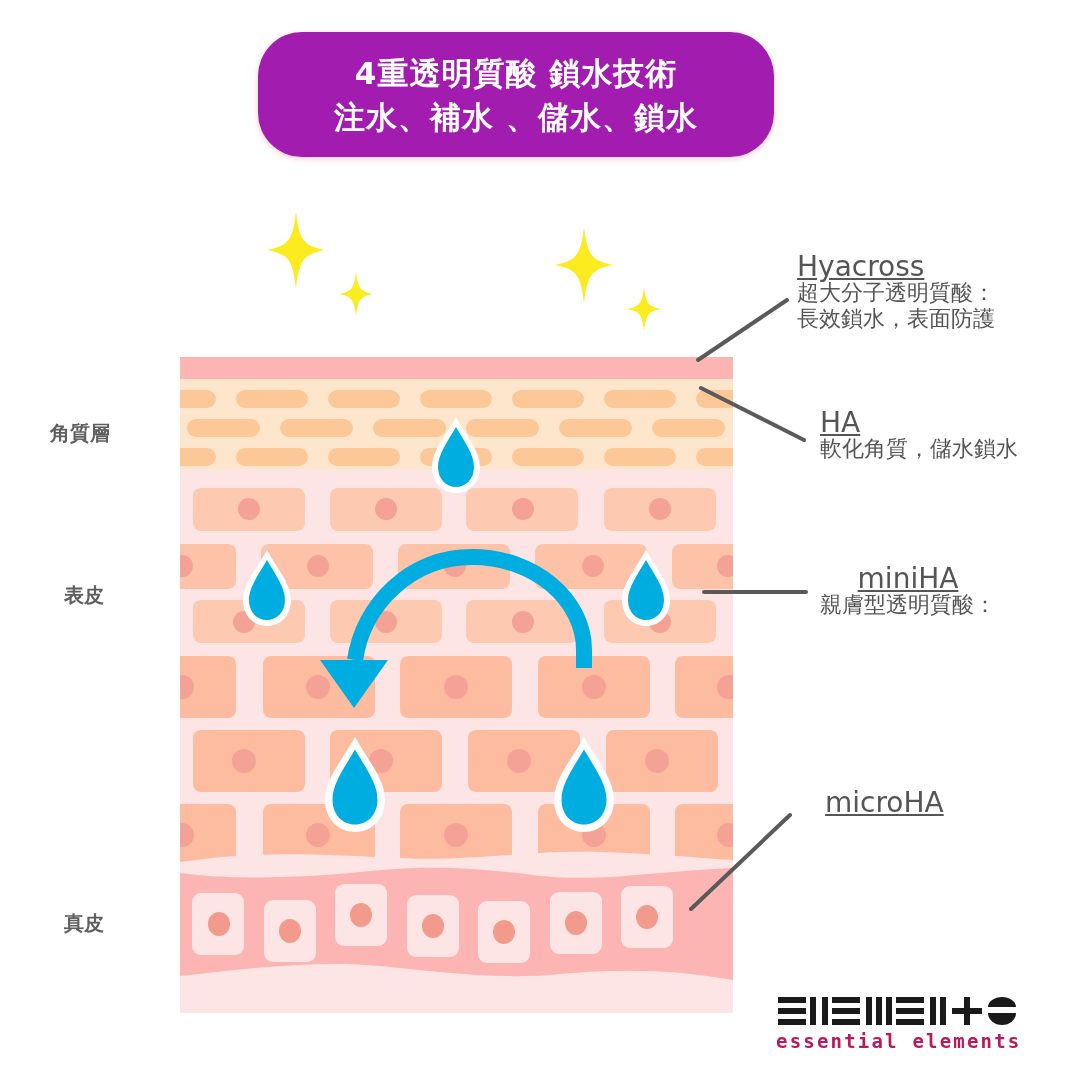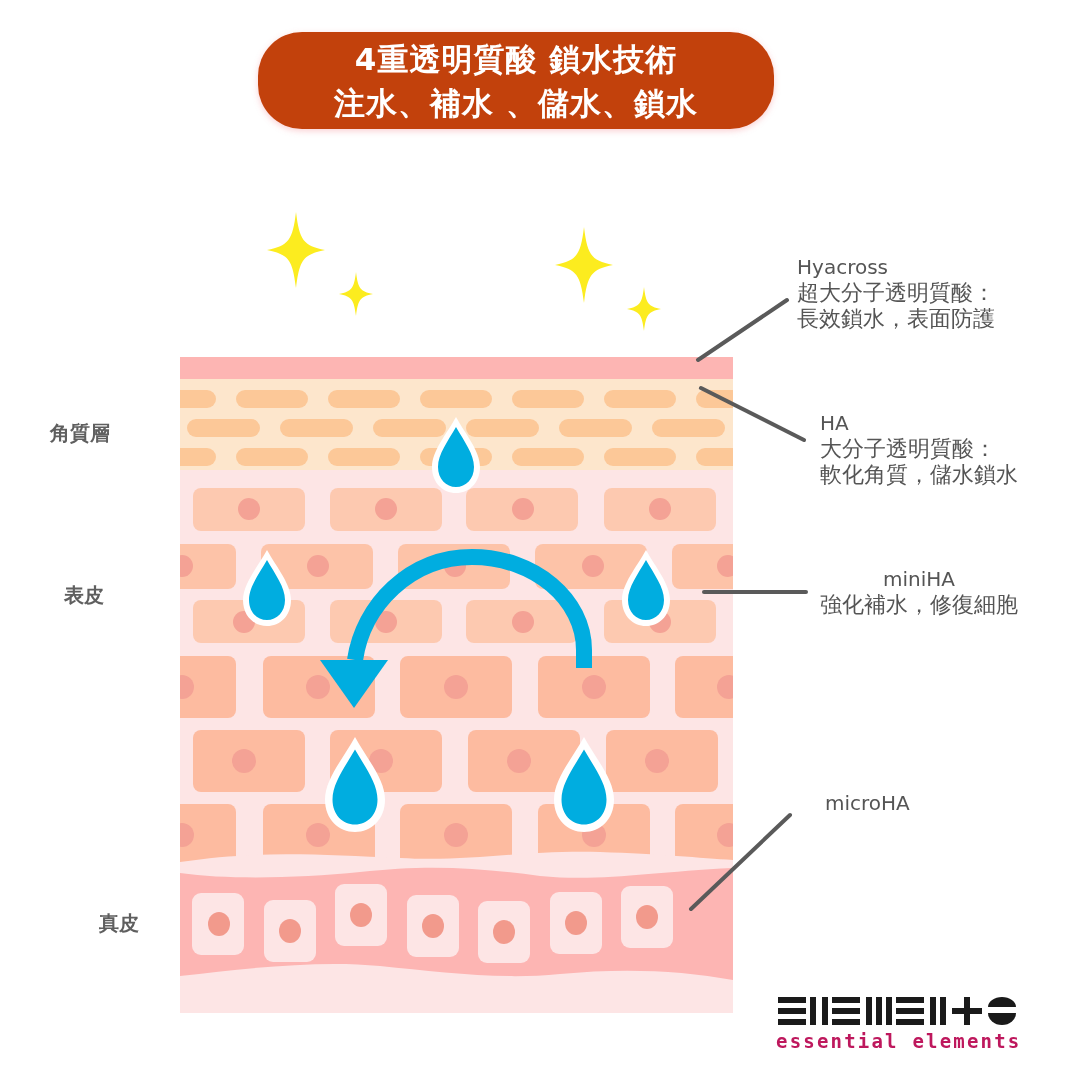"4重透明質酸 鎖水技術" .title-pill { background: #c2410c -> #a21caf; height: 97px -> 125px }
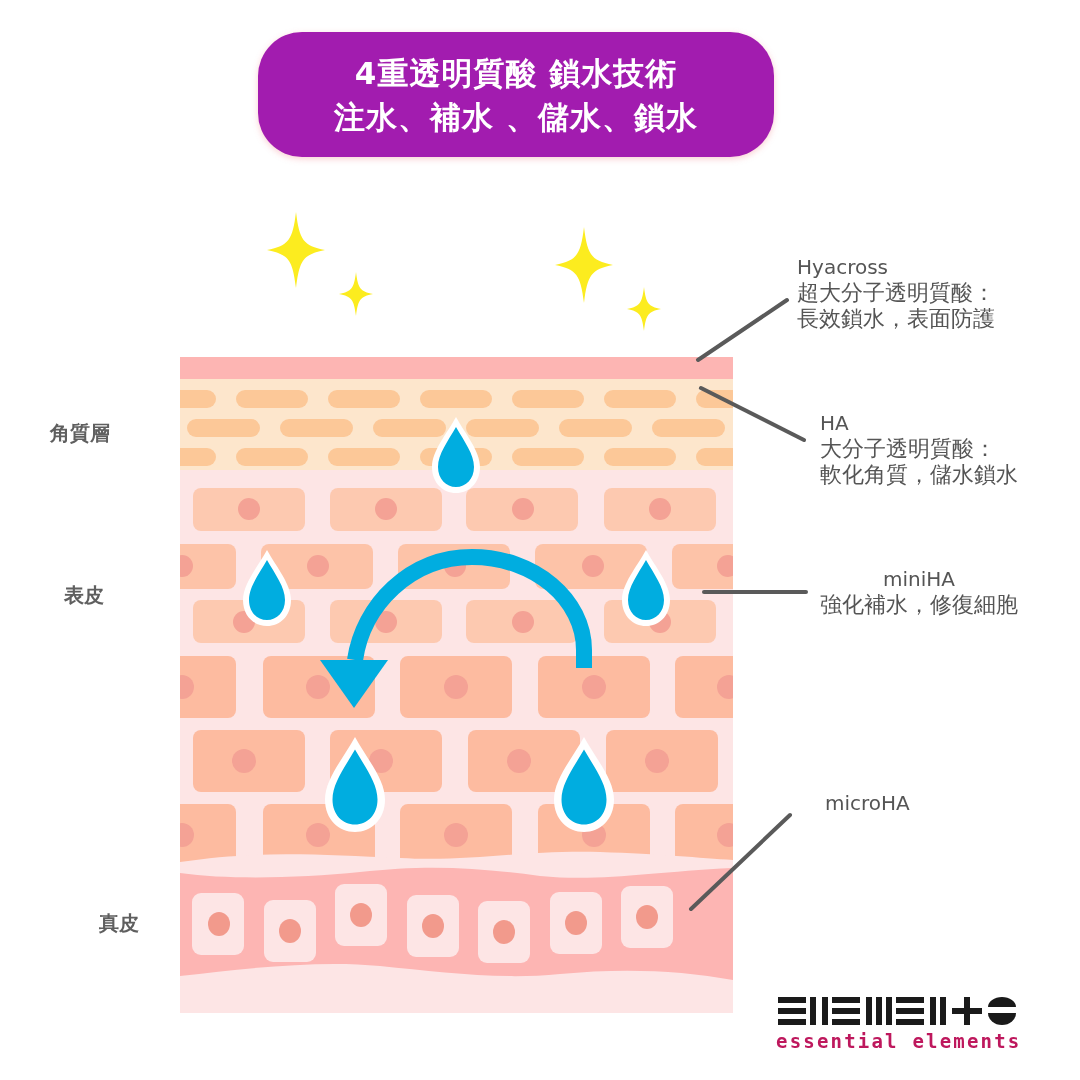"Hyacross" .callout .name { font-size: 20px -> 28px; text-decoration: none -> underline }
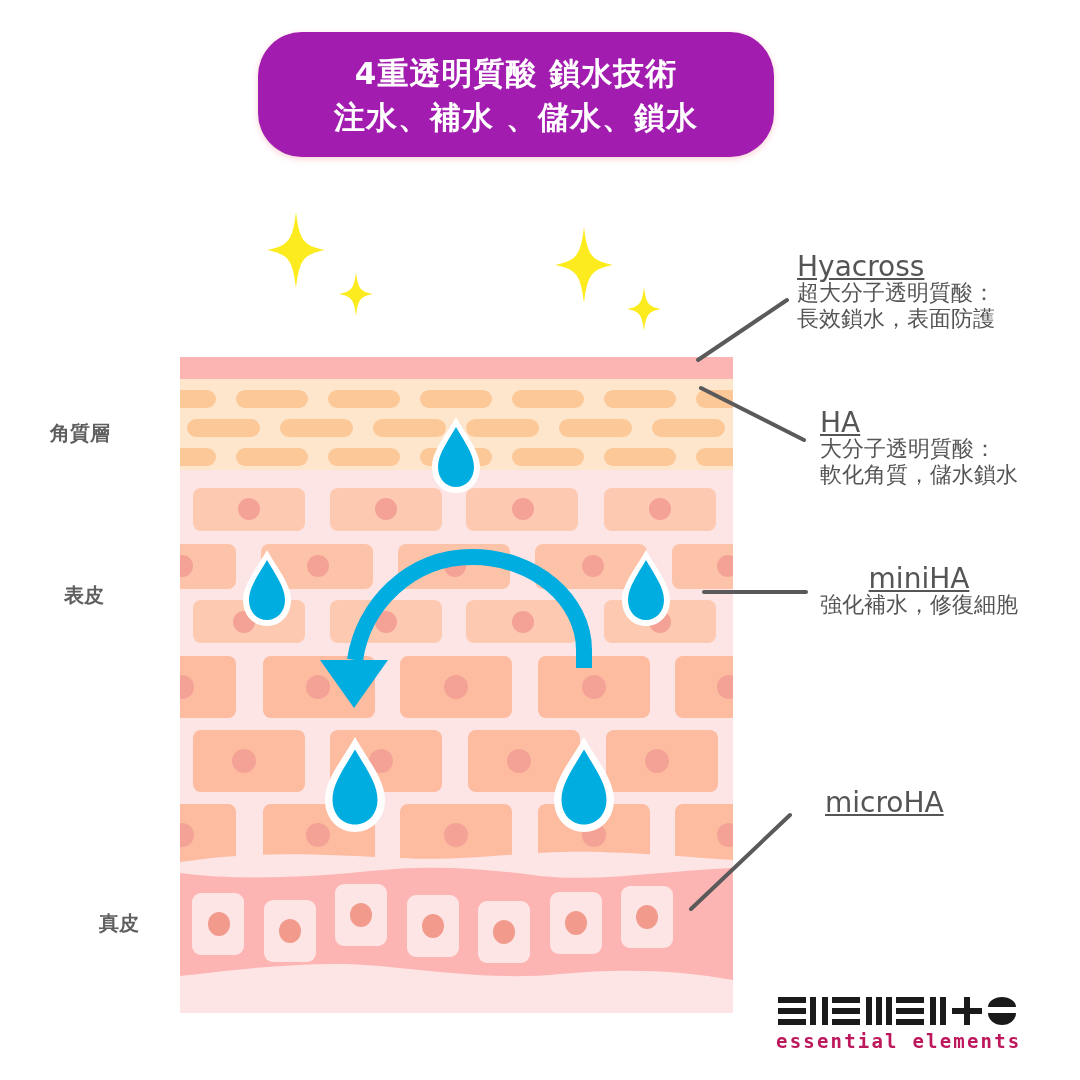"大分子透明質酸：" span.line { html: <span>大分子透明質酸：</span> -> none }
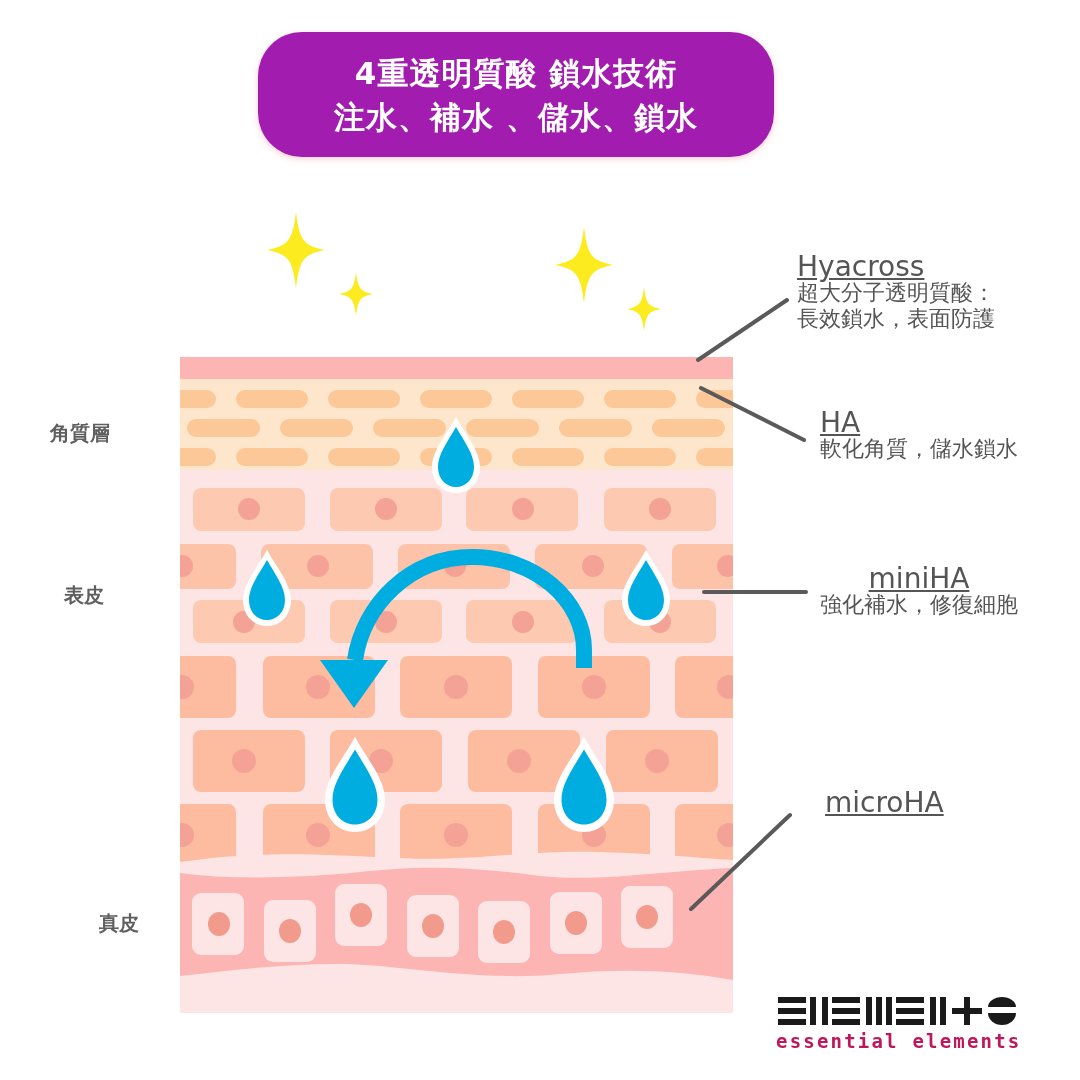"親膚型透明質酸：" span.line { html: none -> <span>親膚型透明質酸：</span> }
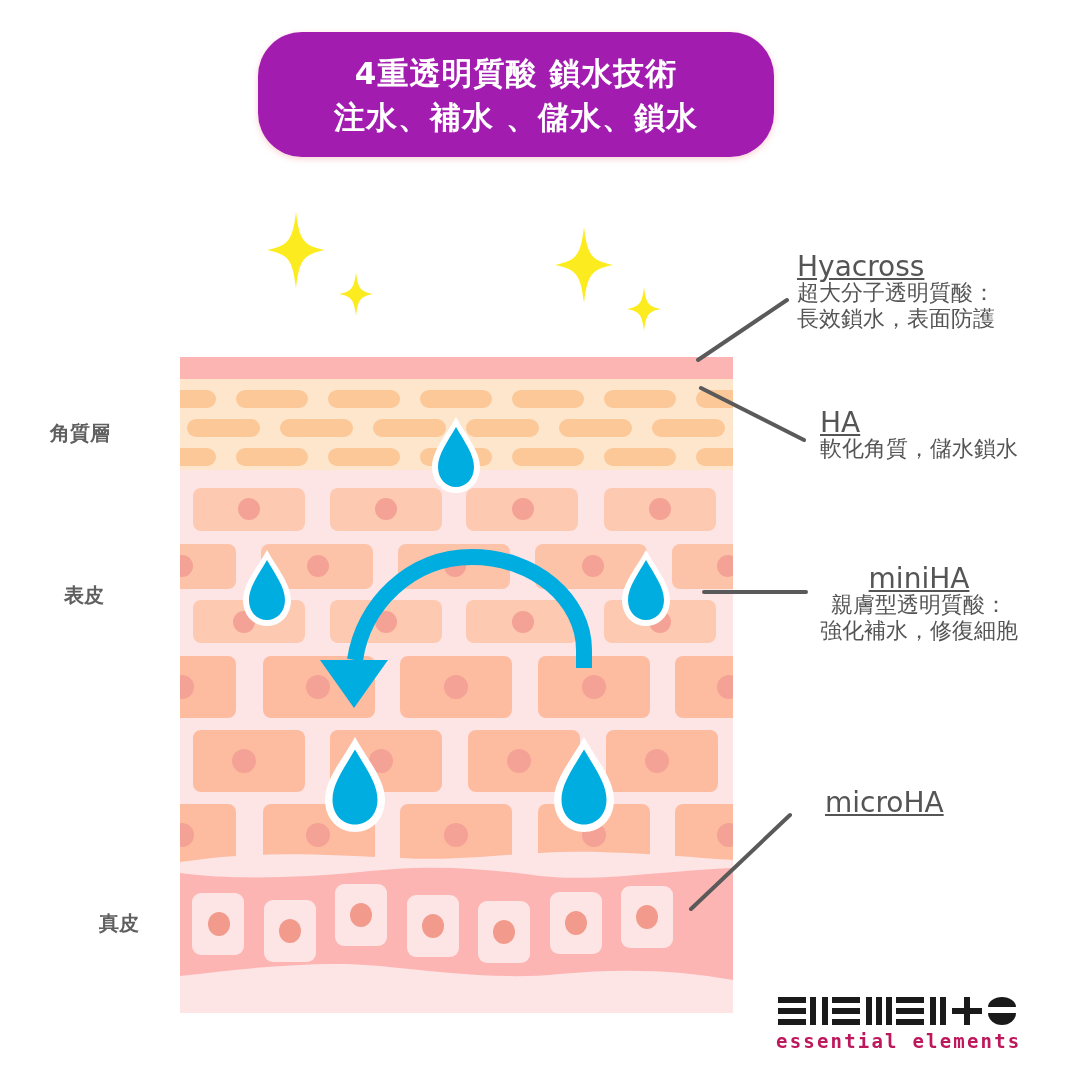"強化補水，修復細胞" span.line { html: <span>強化補水，修復細胞</span> -> none }
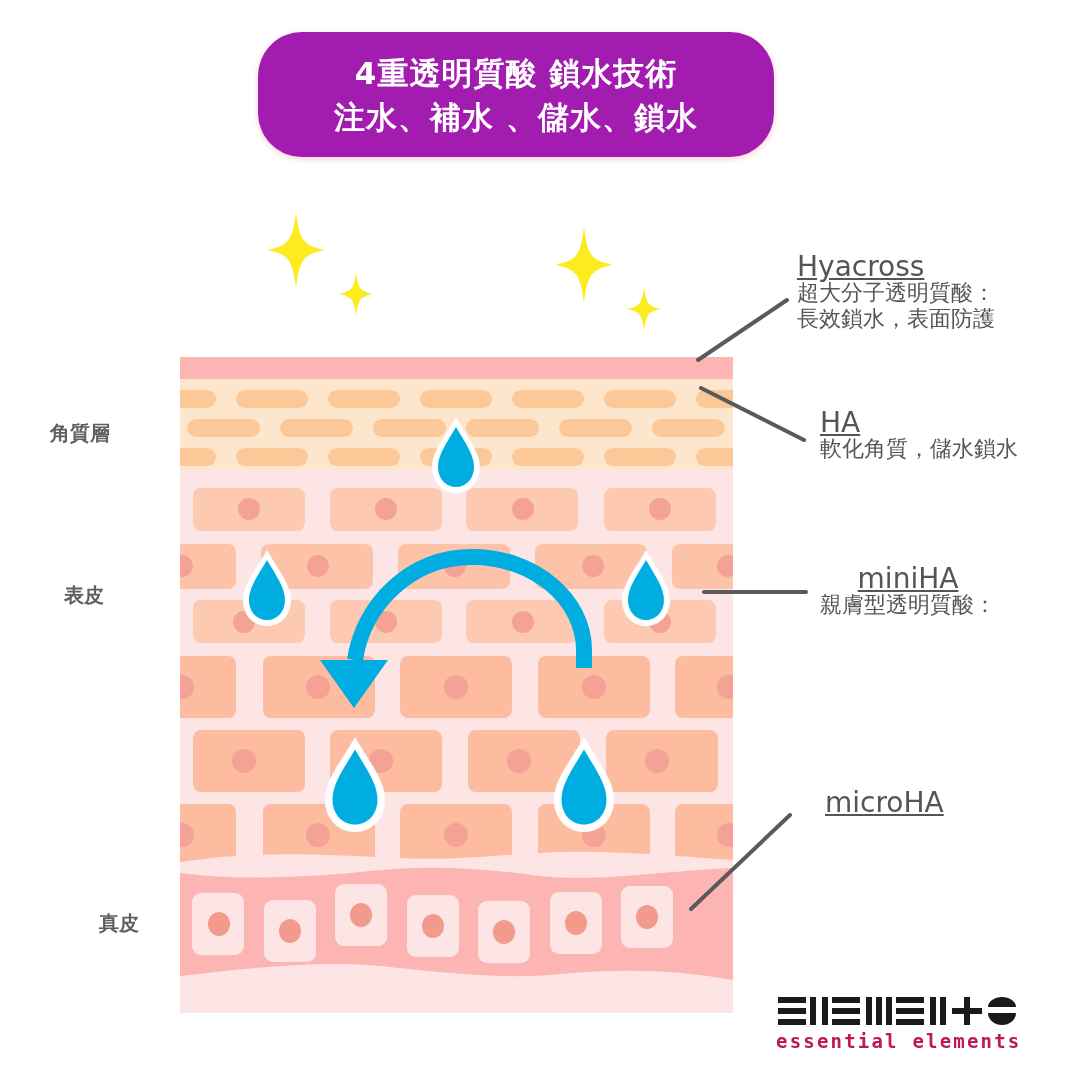"真皮" div.layer-label { margin-left: 35px -> none }
